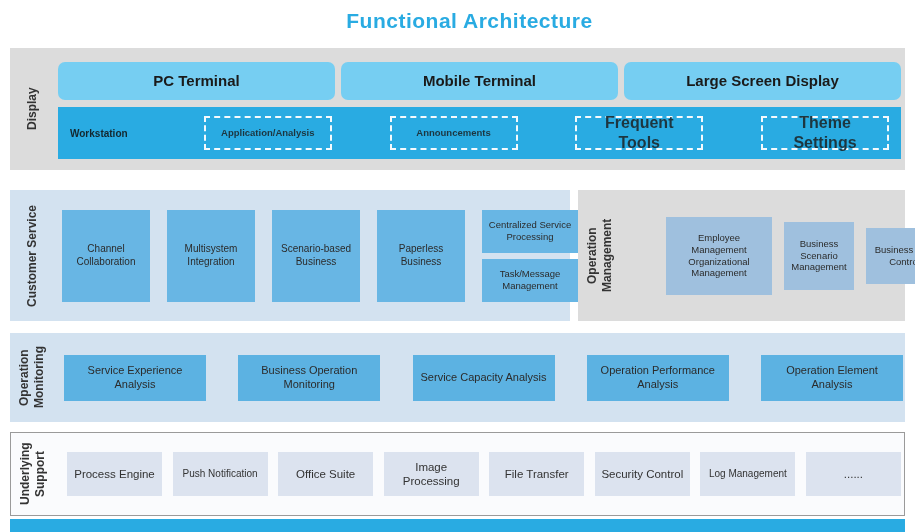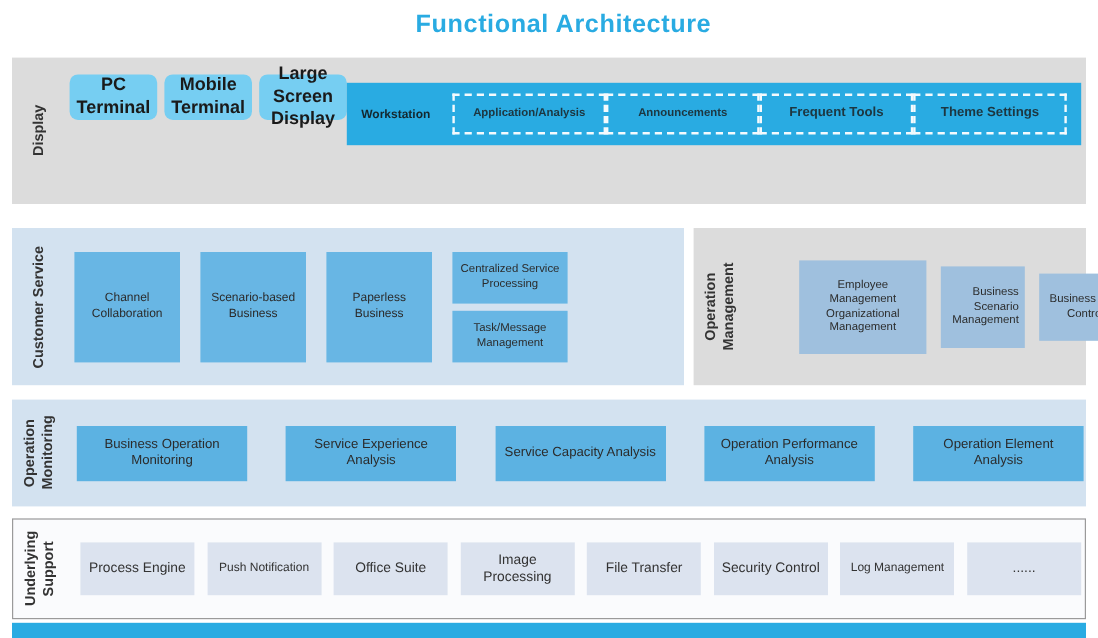"PC Terminal" .display-content { flex-direction: row -> column }
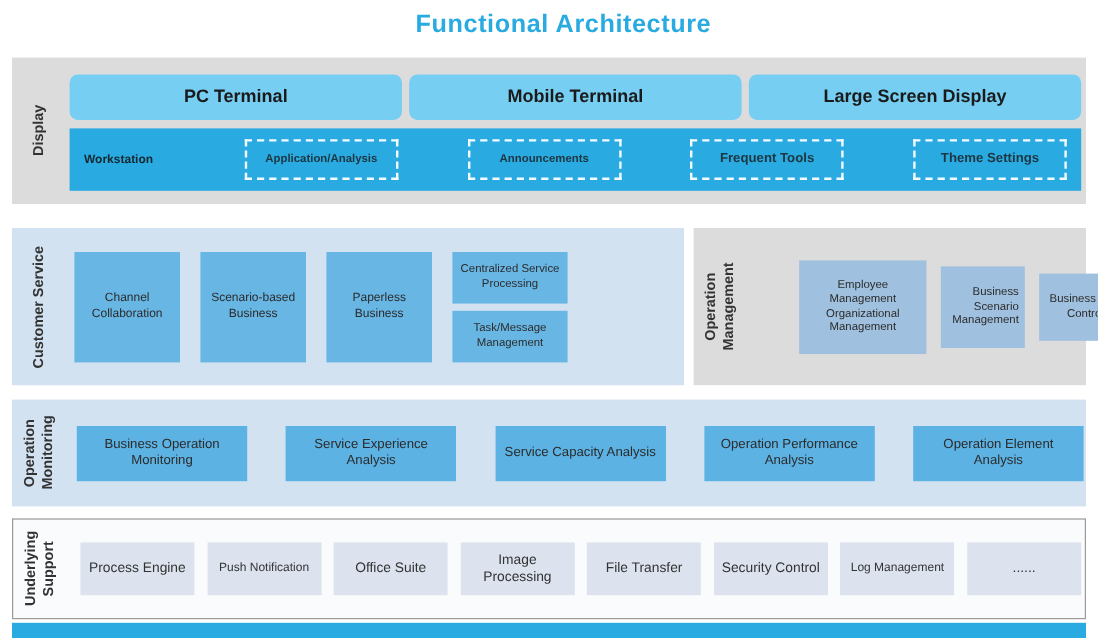"Frequent Tools" .ws-item-lg { font-size: 11px -> 16px }
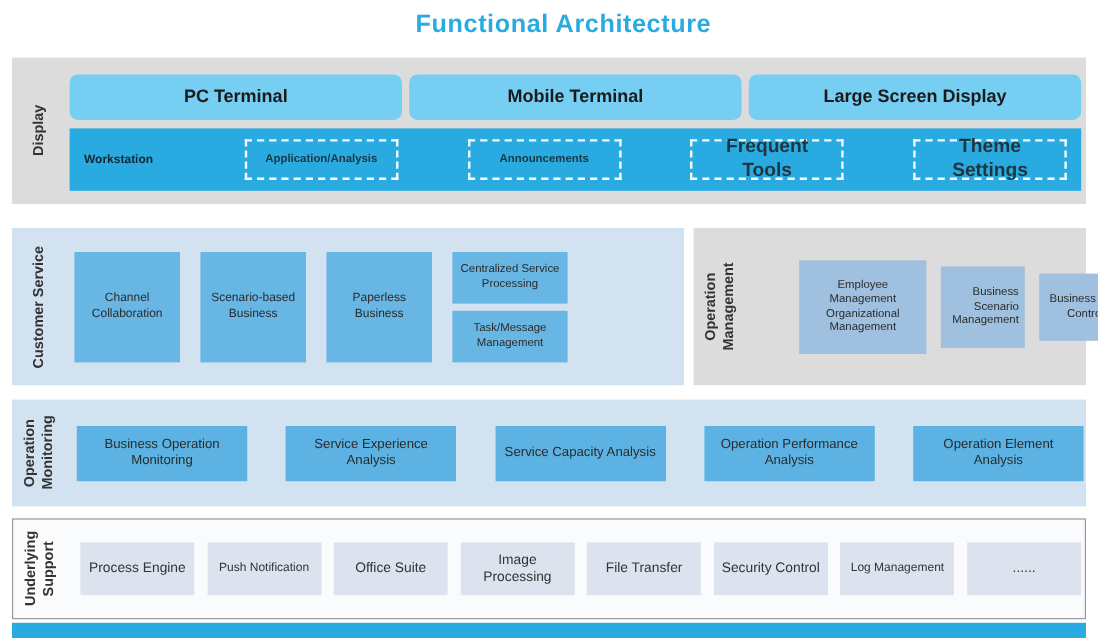"Multisystem Integration" div.cs-box { html: none -> <div>Multisystem Integration</div> }
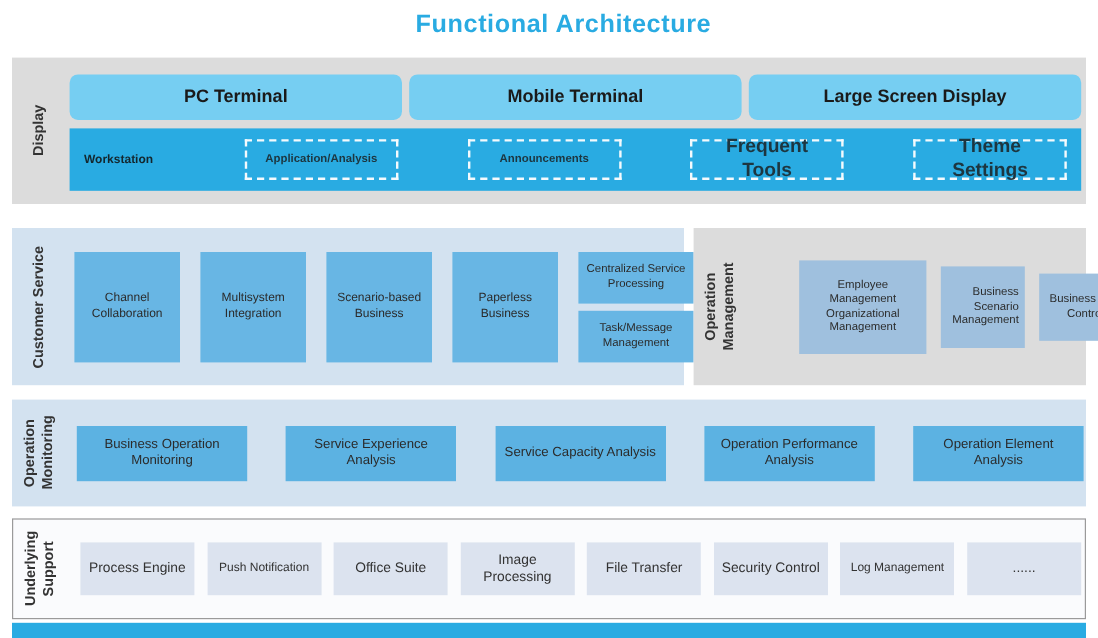"Business Scenario Management" .om-box-2 { text-align: right -> none }
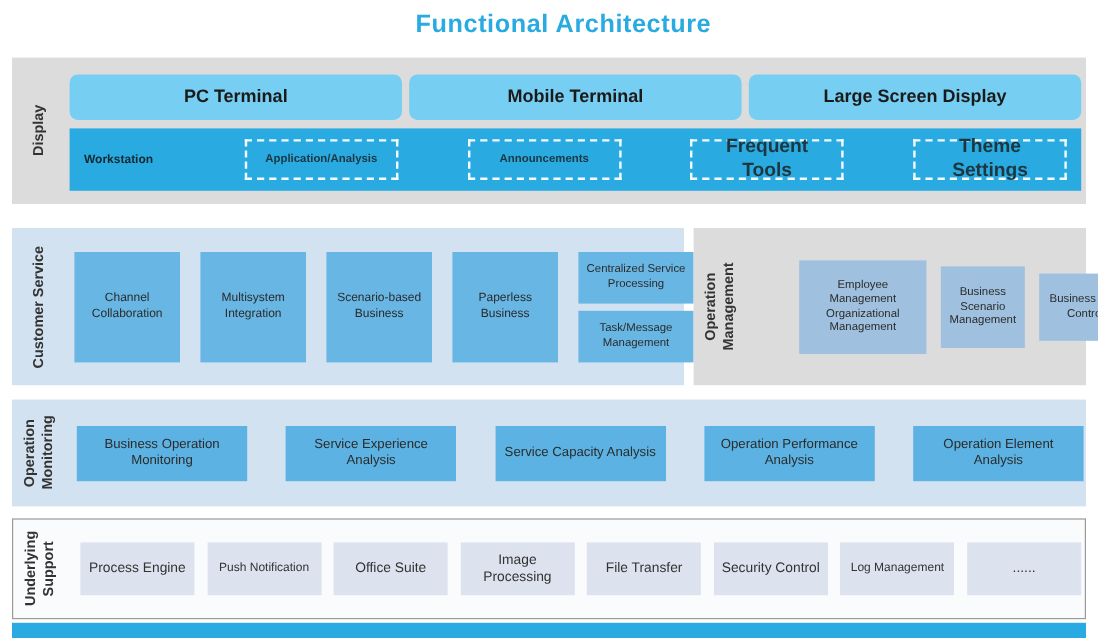"Business Operation Monitoring" div.mon-box { order: before "Service Experience Analysis" -> after "Service Experience Analysis" }
